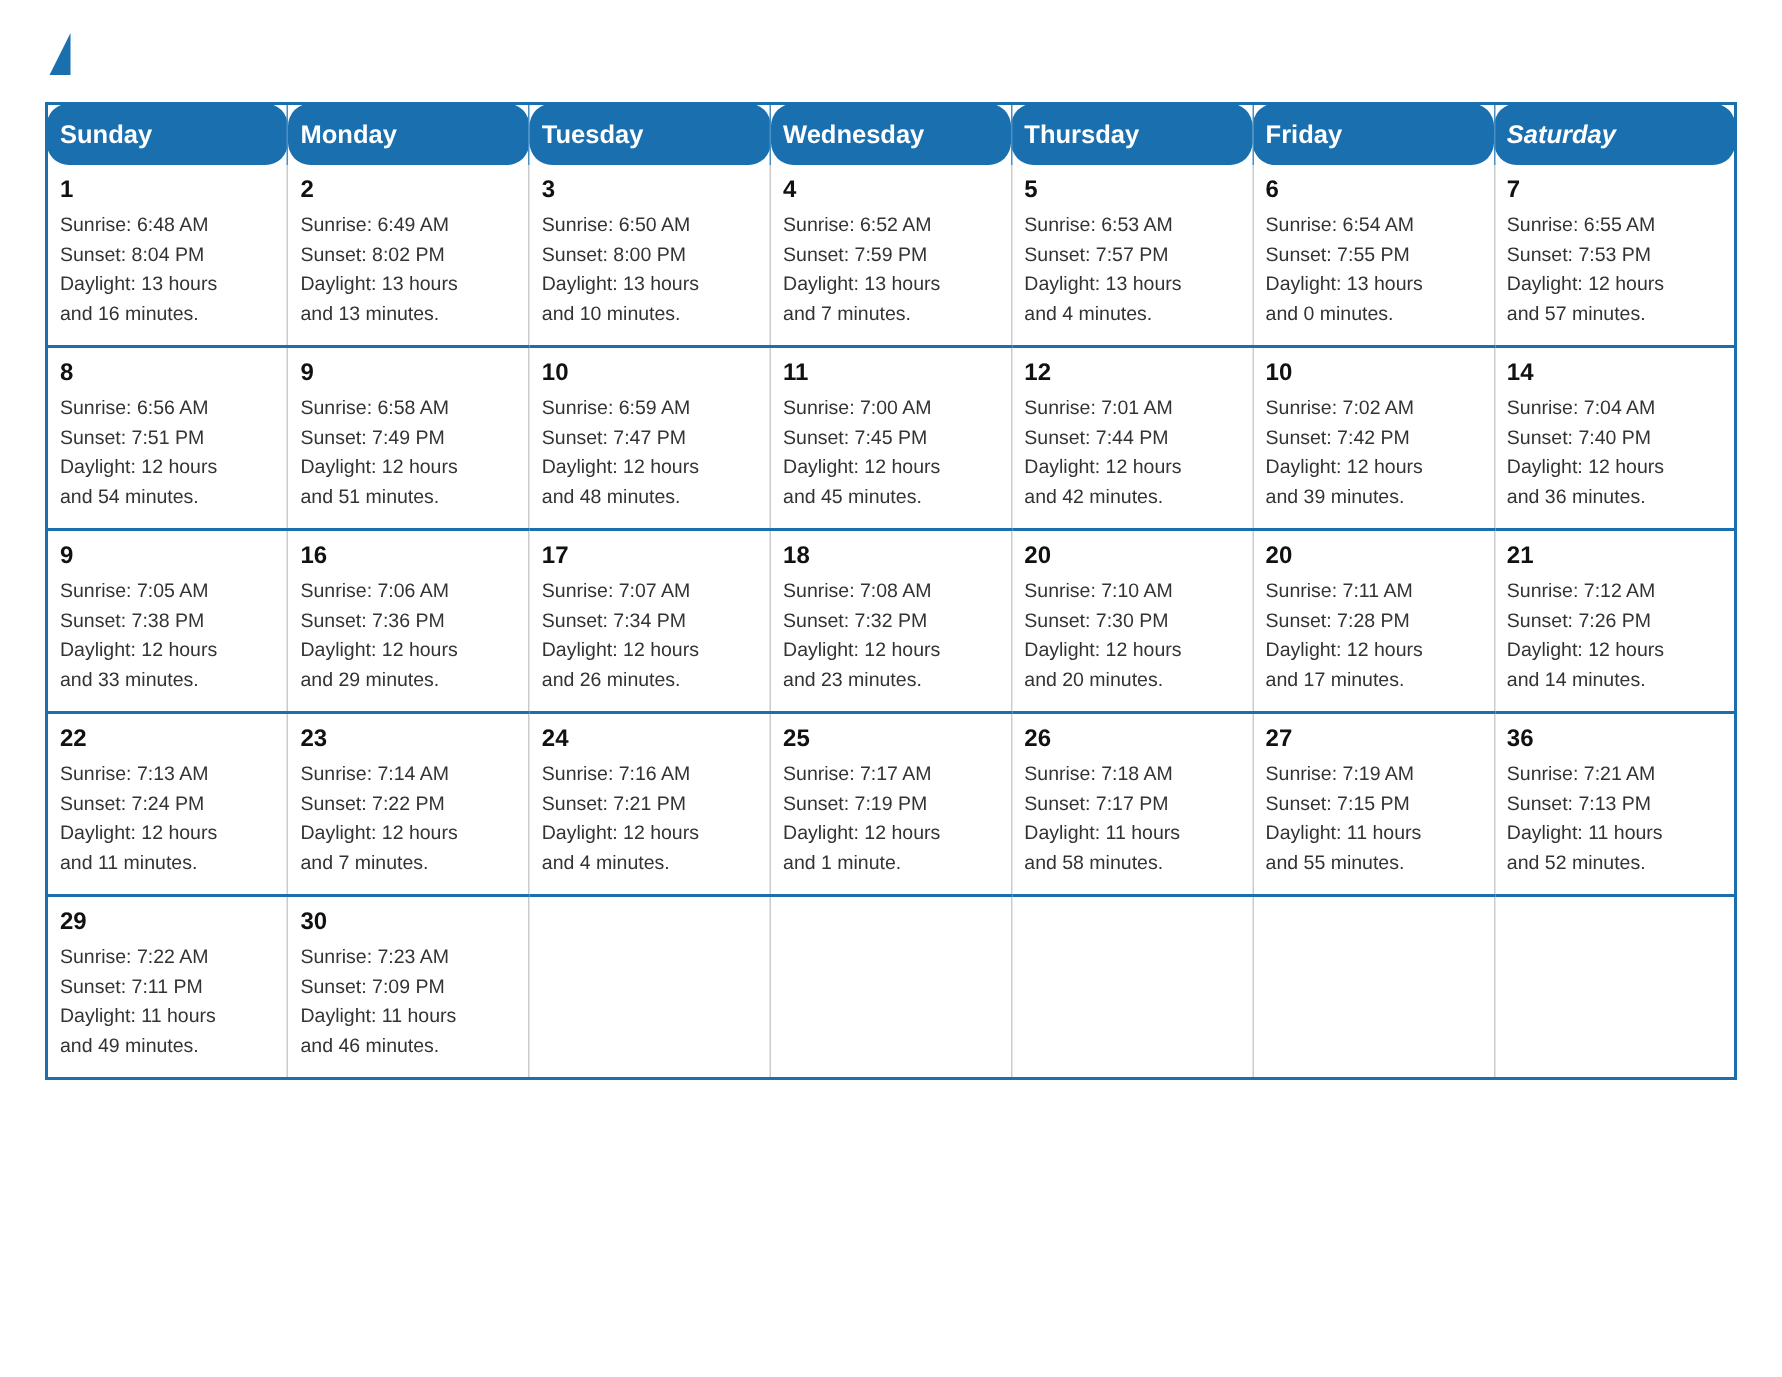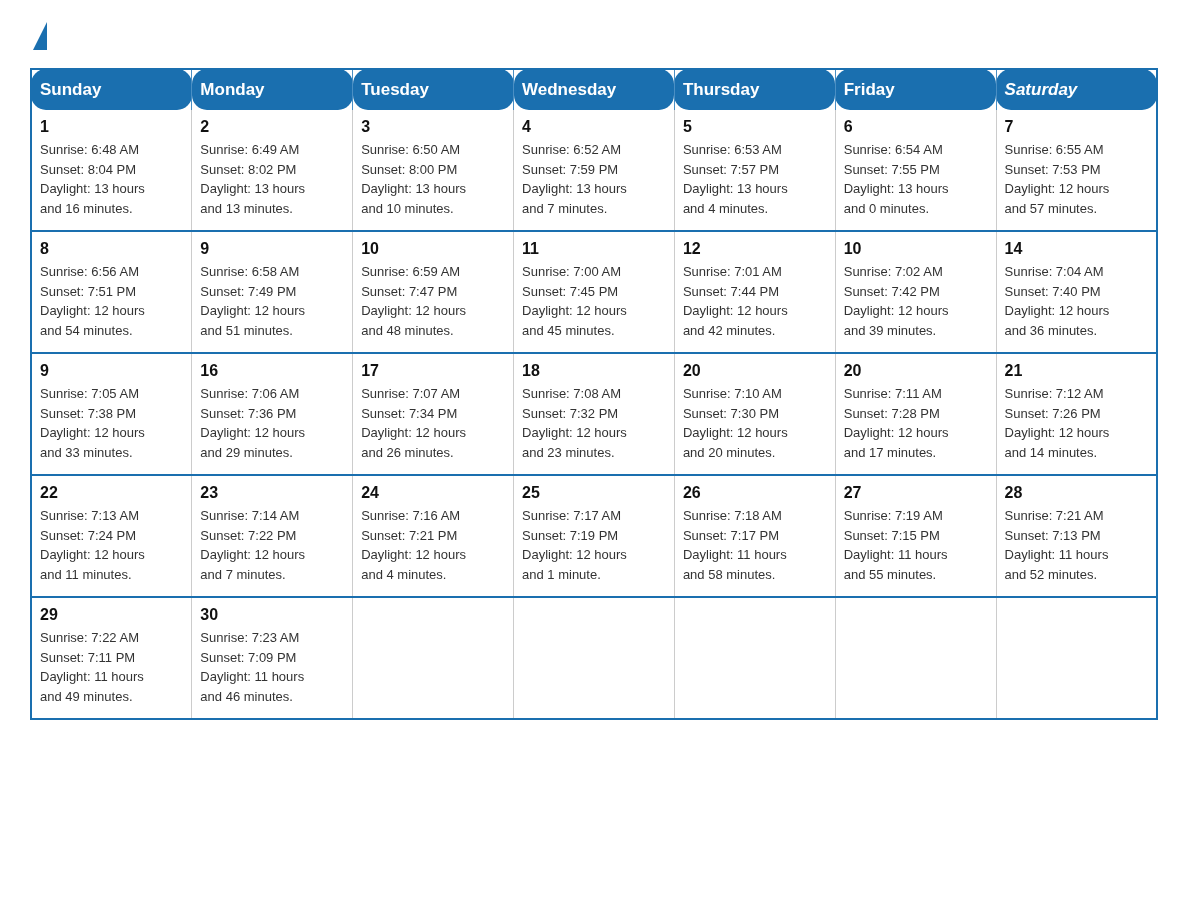"28" div.day-number { text: 28 -> 36 }
